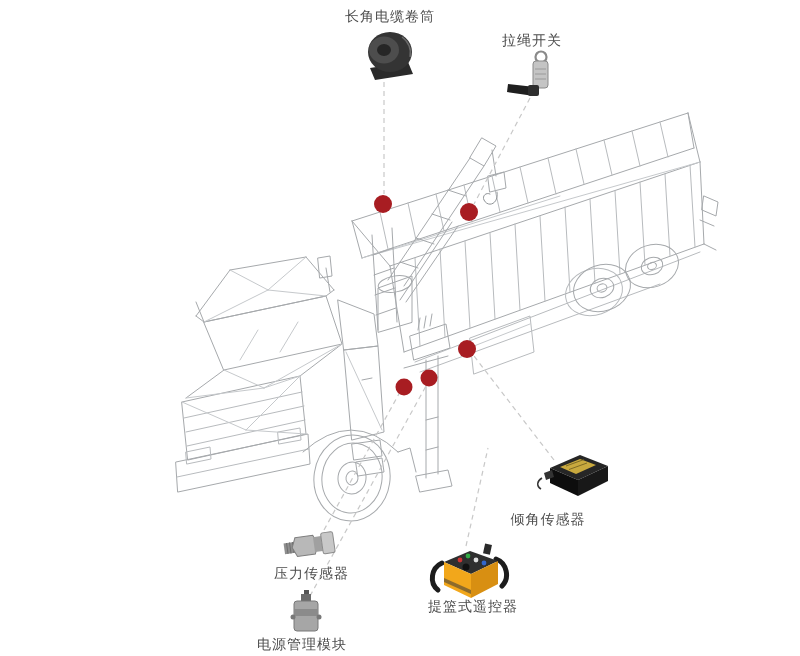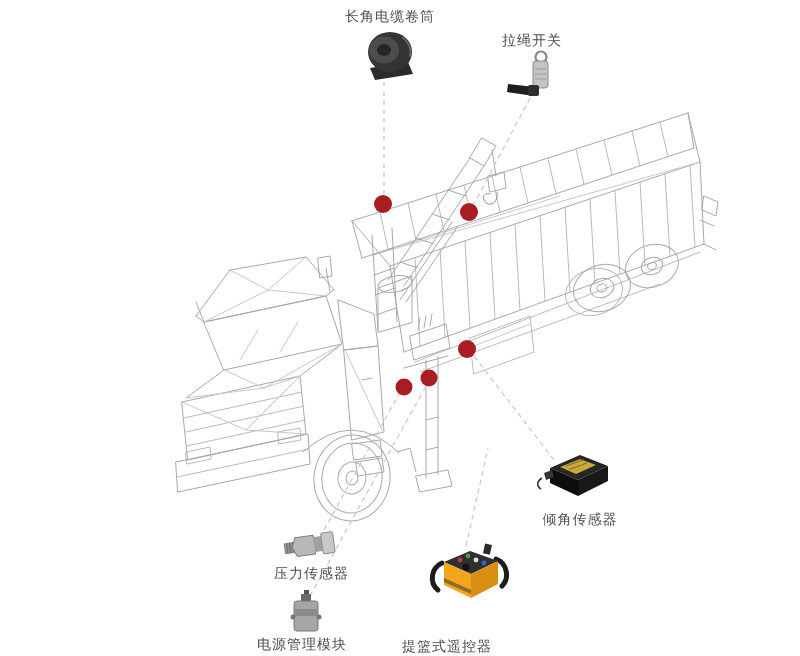"倾角传感器" div.lbl { left: 532px -> 500px }
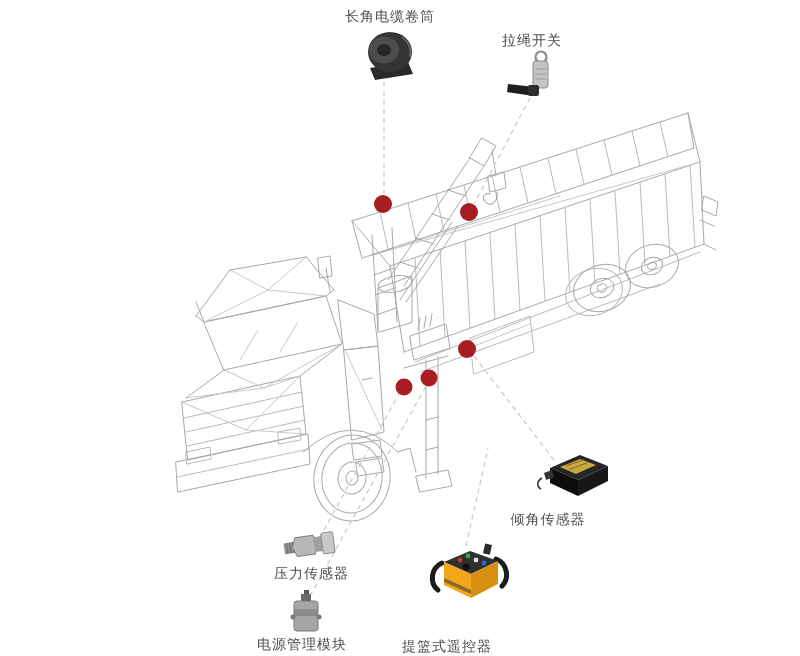"提篮式遥控器" div.lbl { left: 395px -> 421px; margin-top: 40px -> none }
